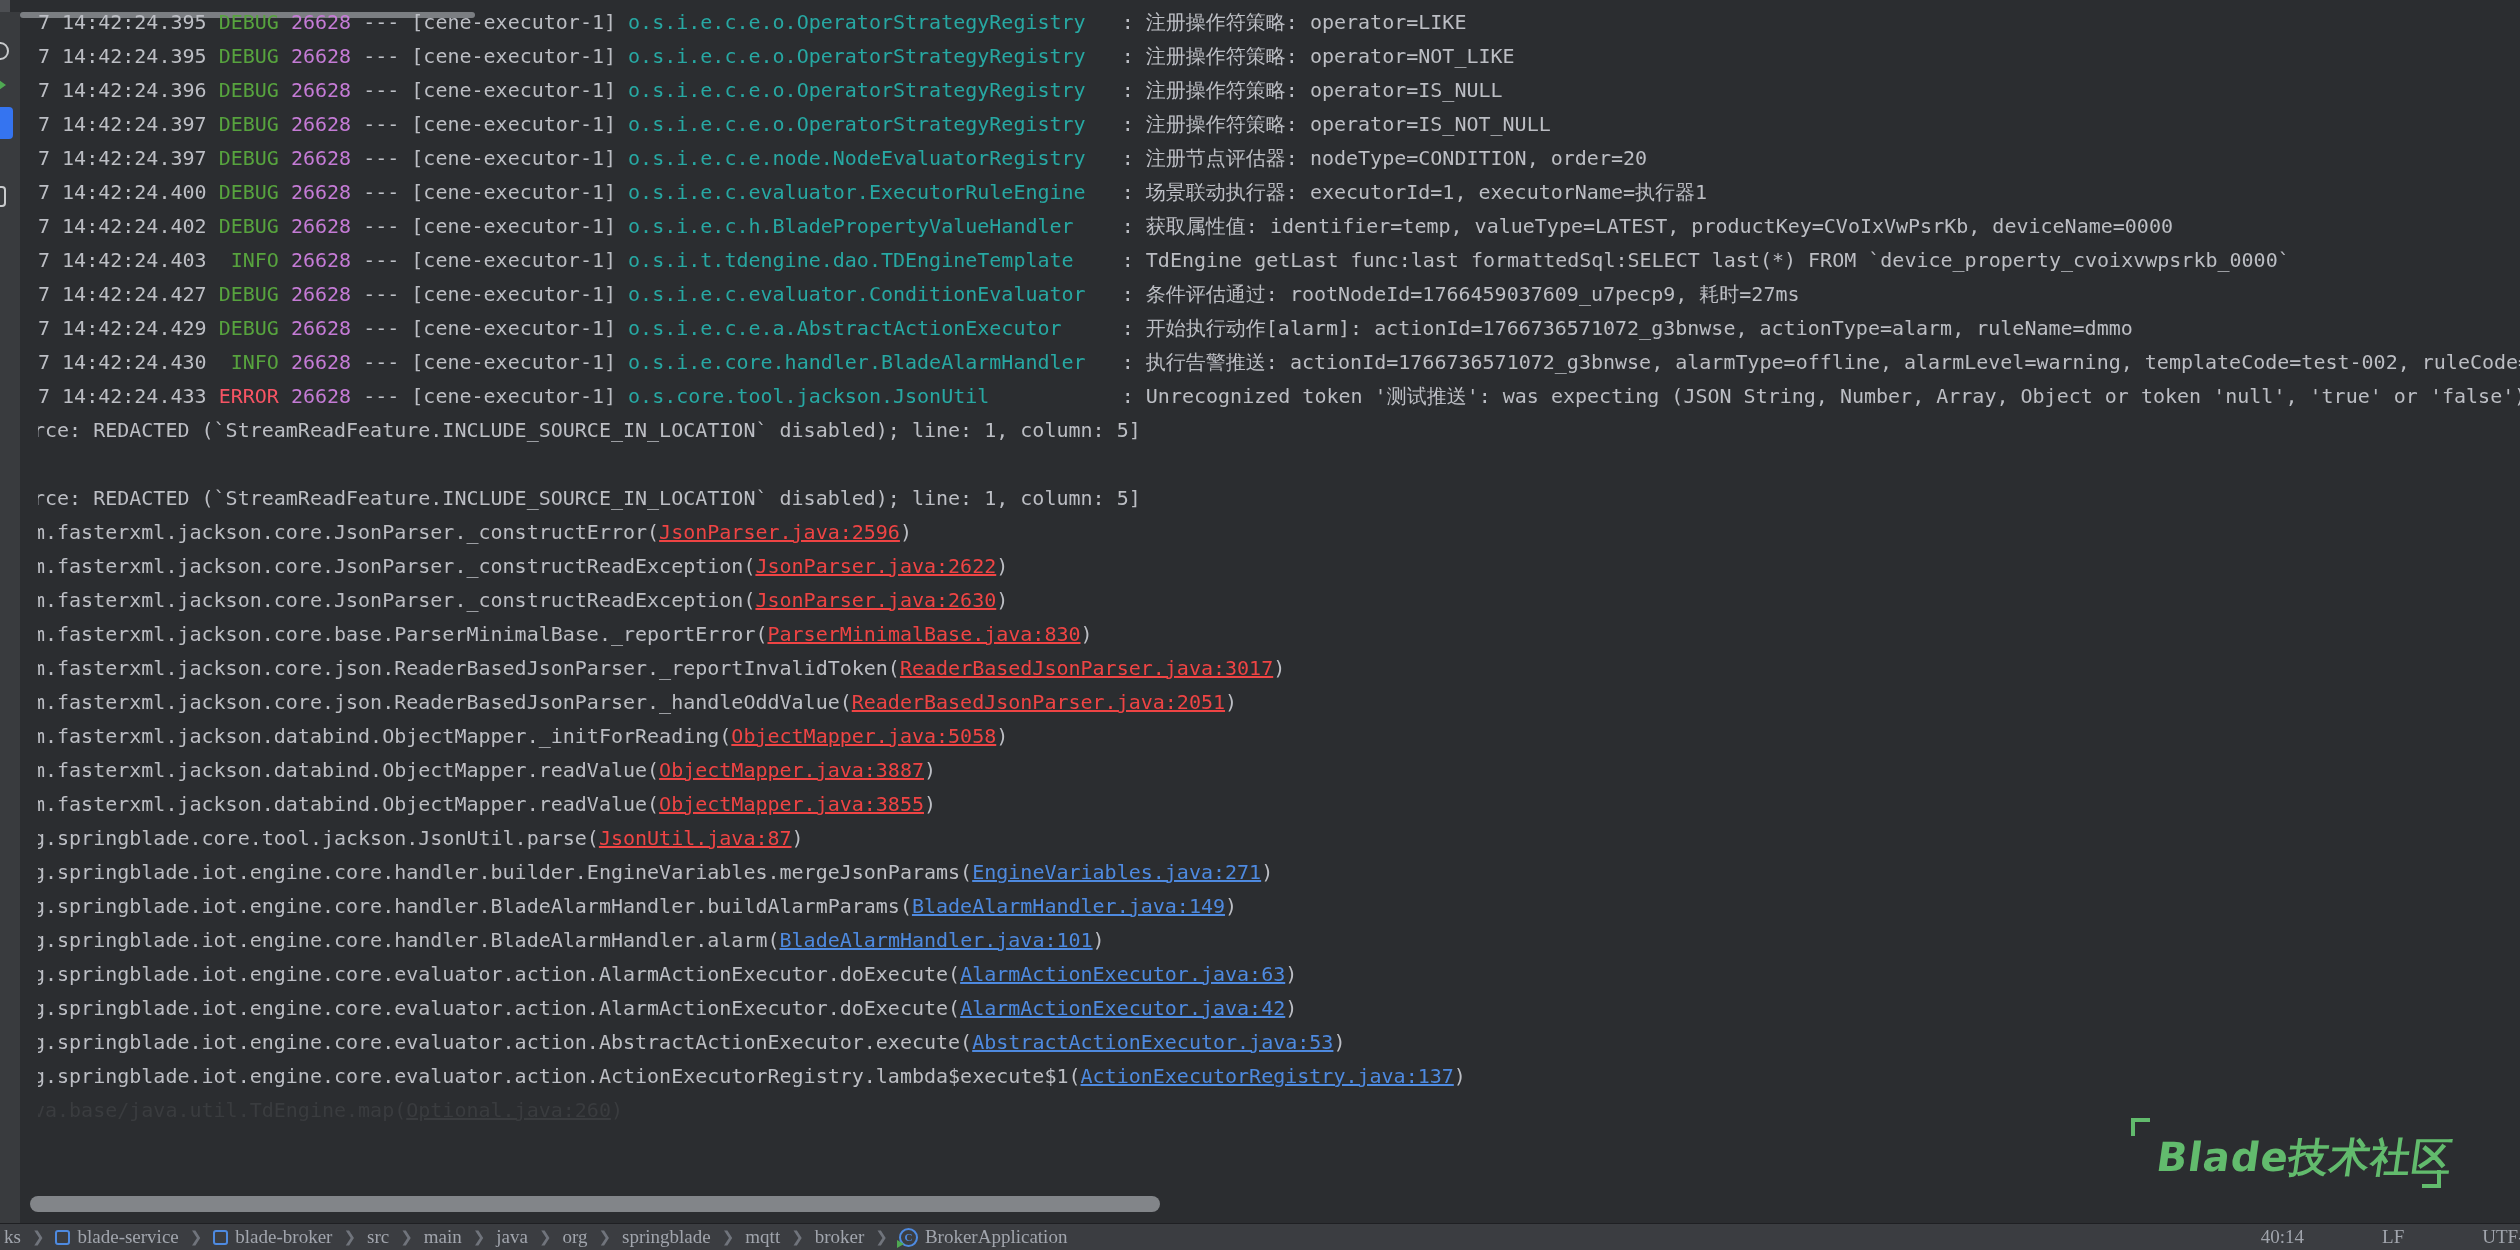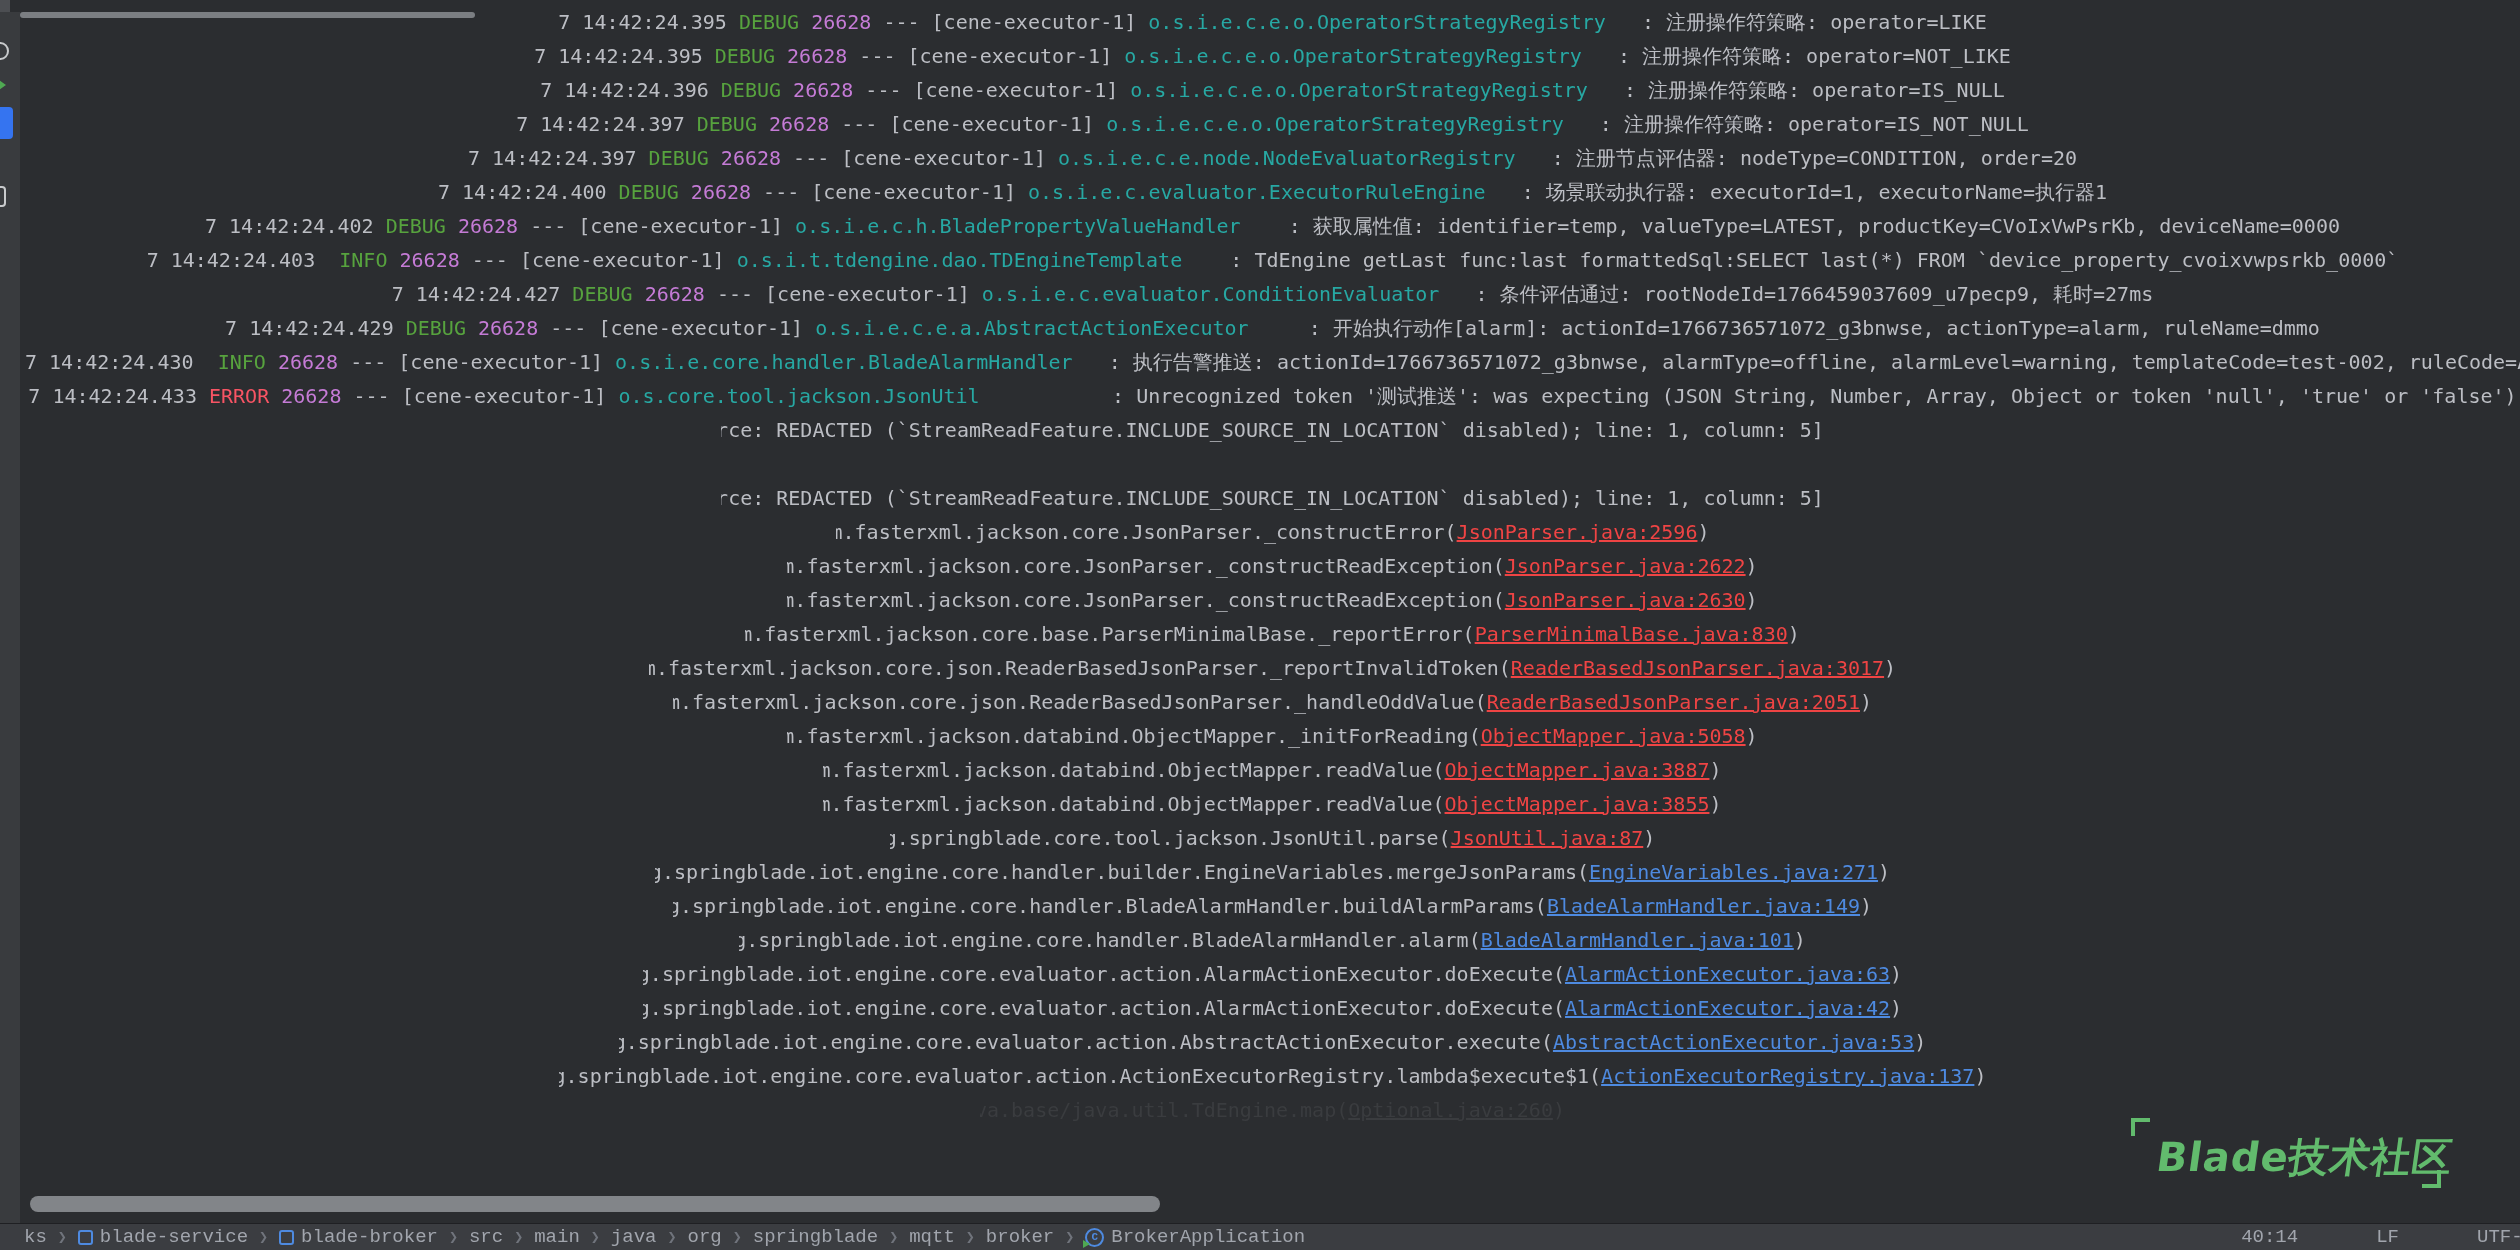"7 14:42:24.395 DEBUG 26628 ---" .line { padding-left: 5px -> 18px; text-align: center -> none }
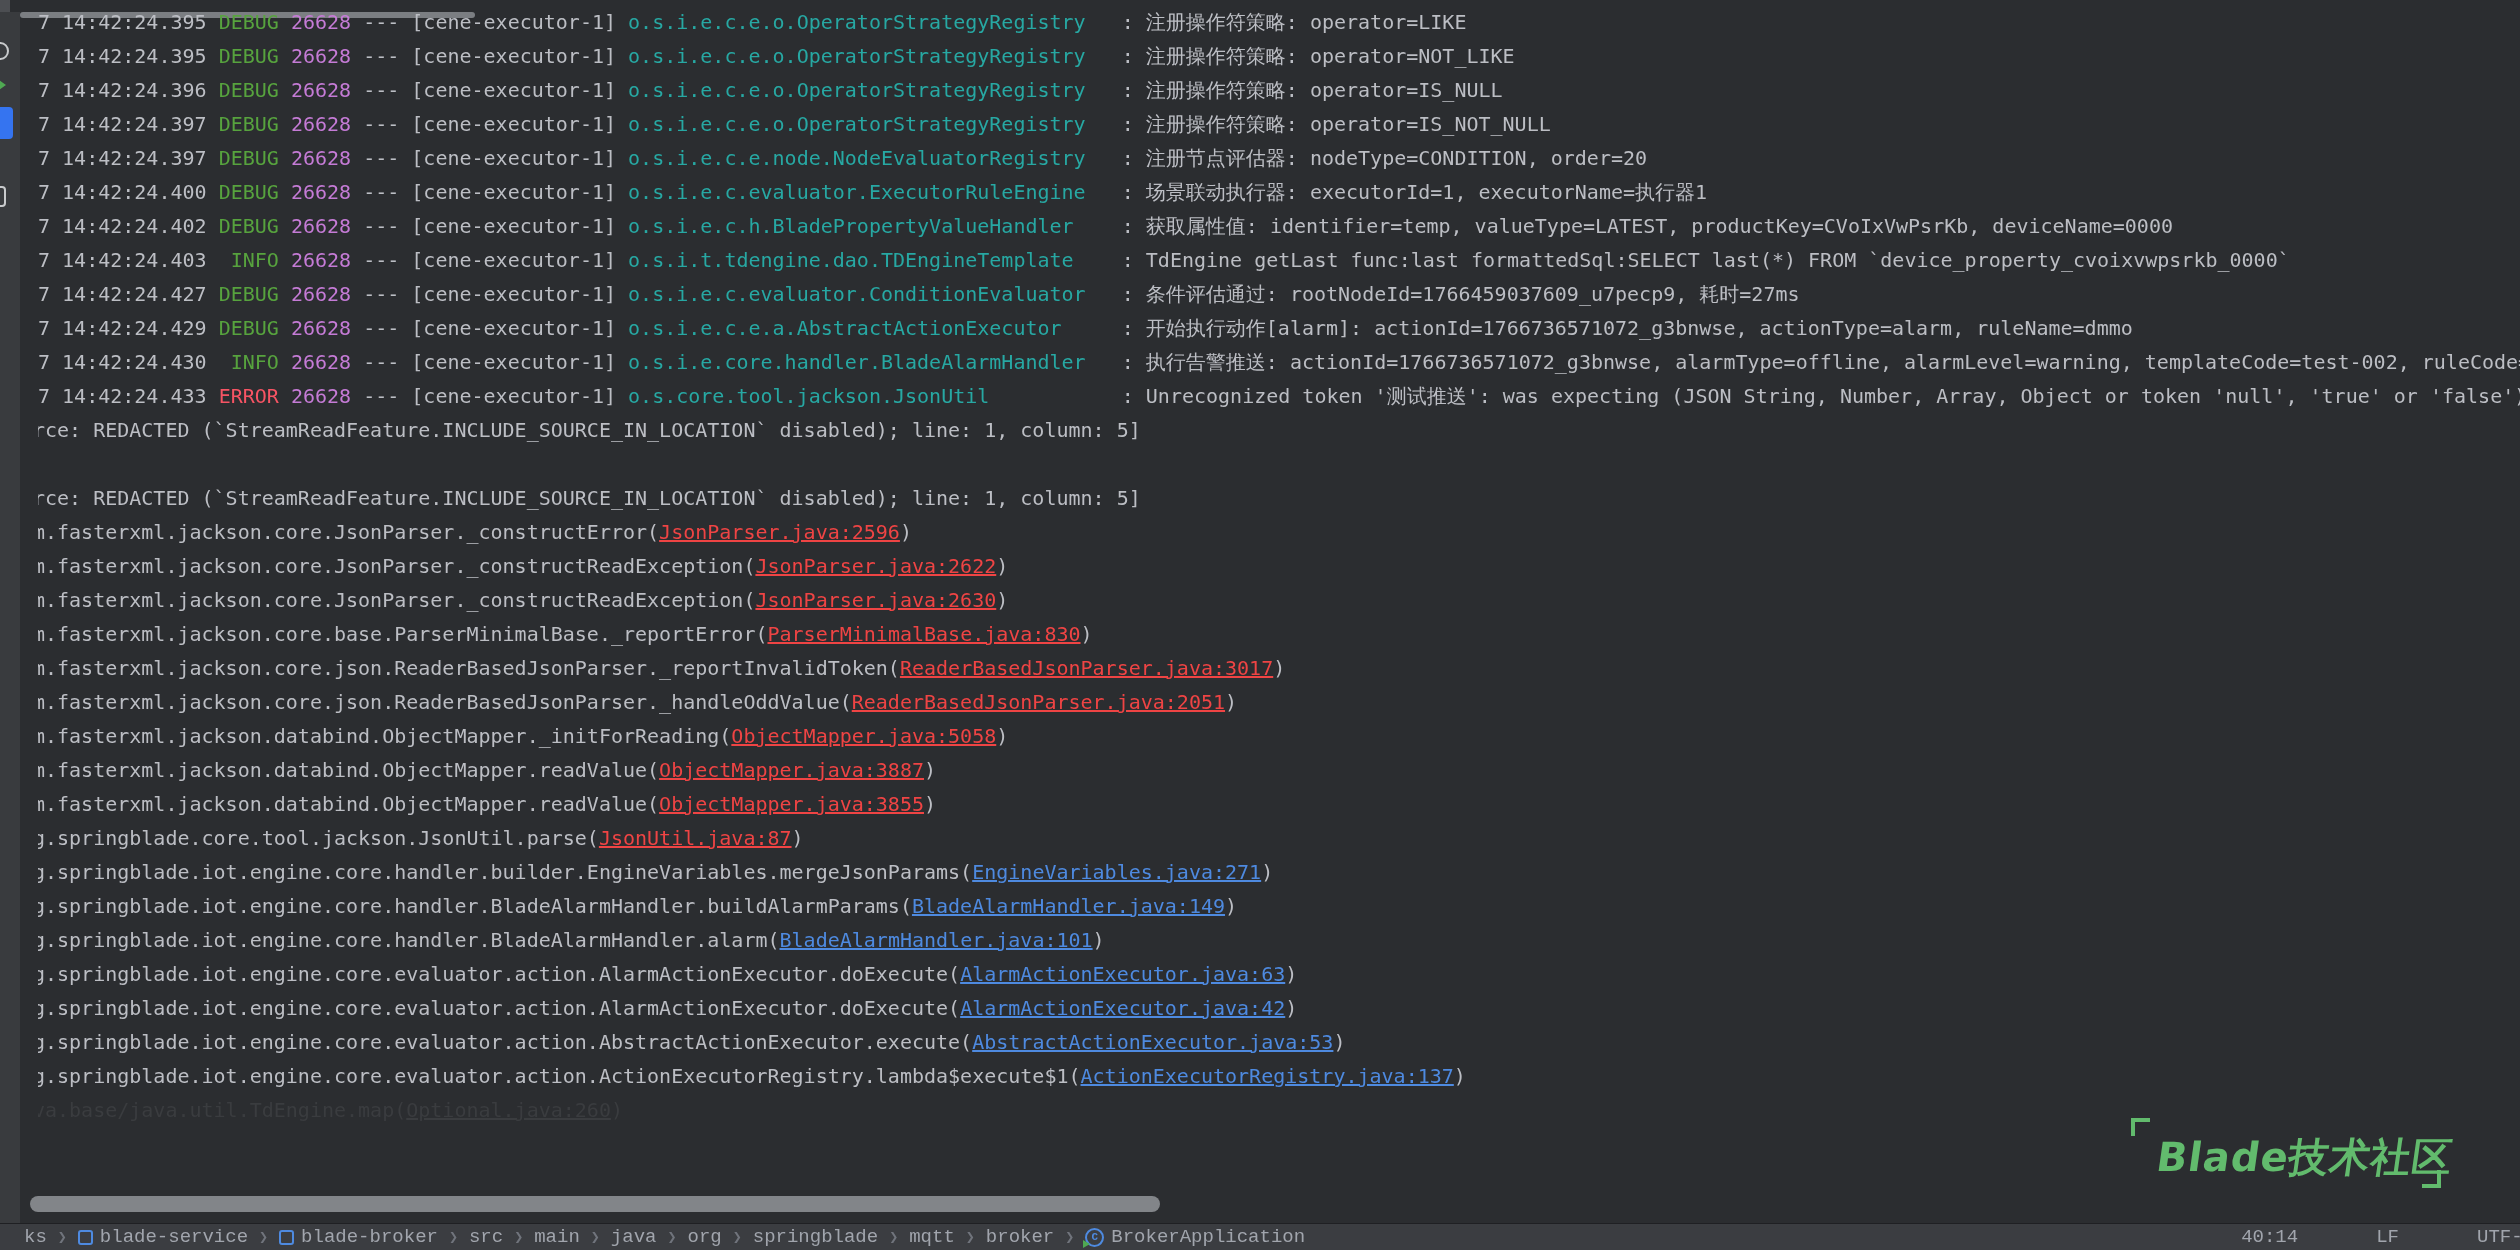"ks" .breadcrumbs { font-family: Liberation Mono, monospace -> Liberation Serif, serif; padding-left: 24px -> 4px }
